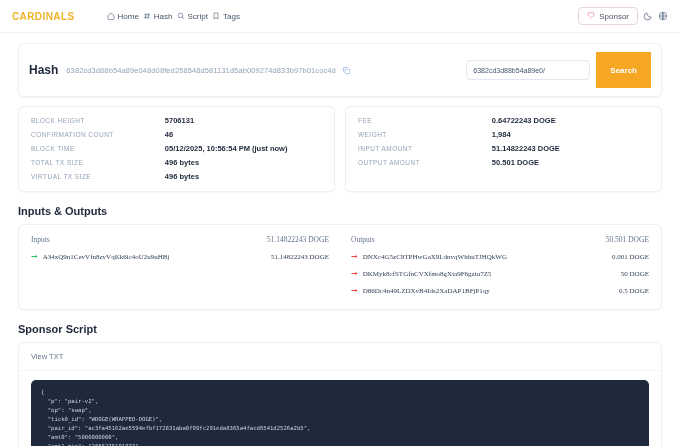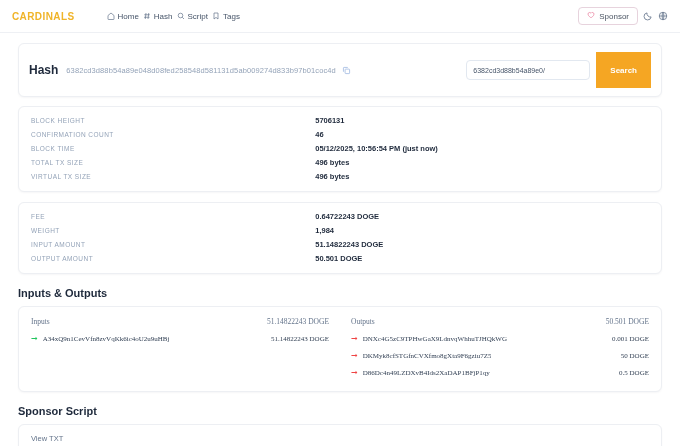"5706131" .cards { flex-direction: column -> none }
